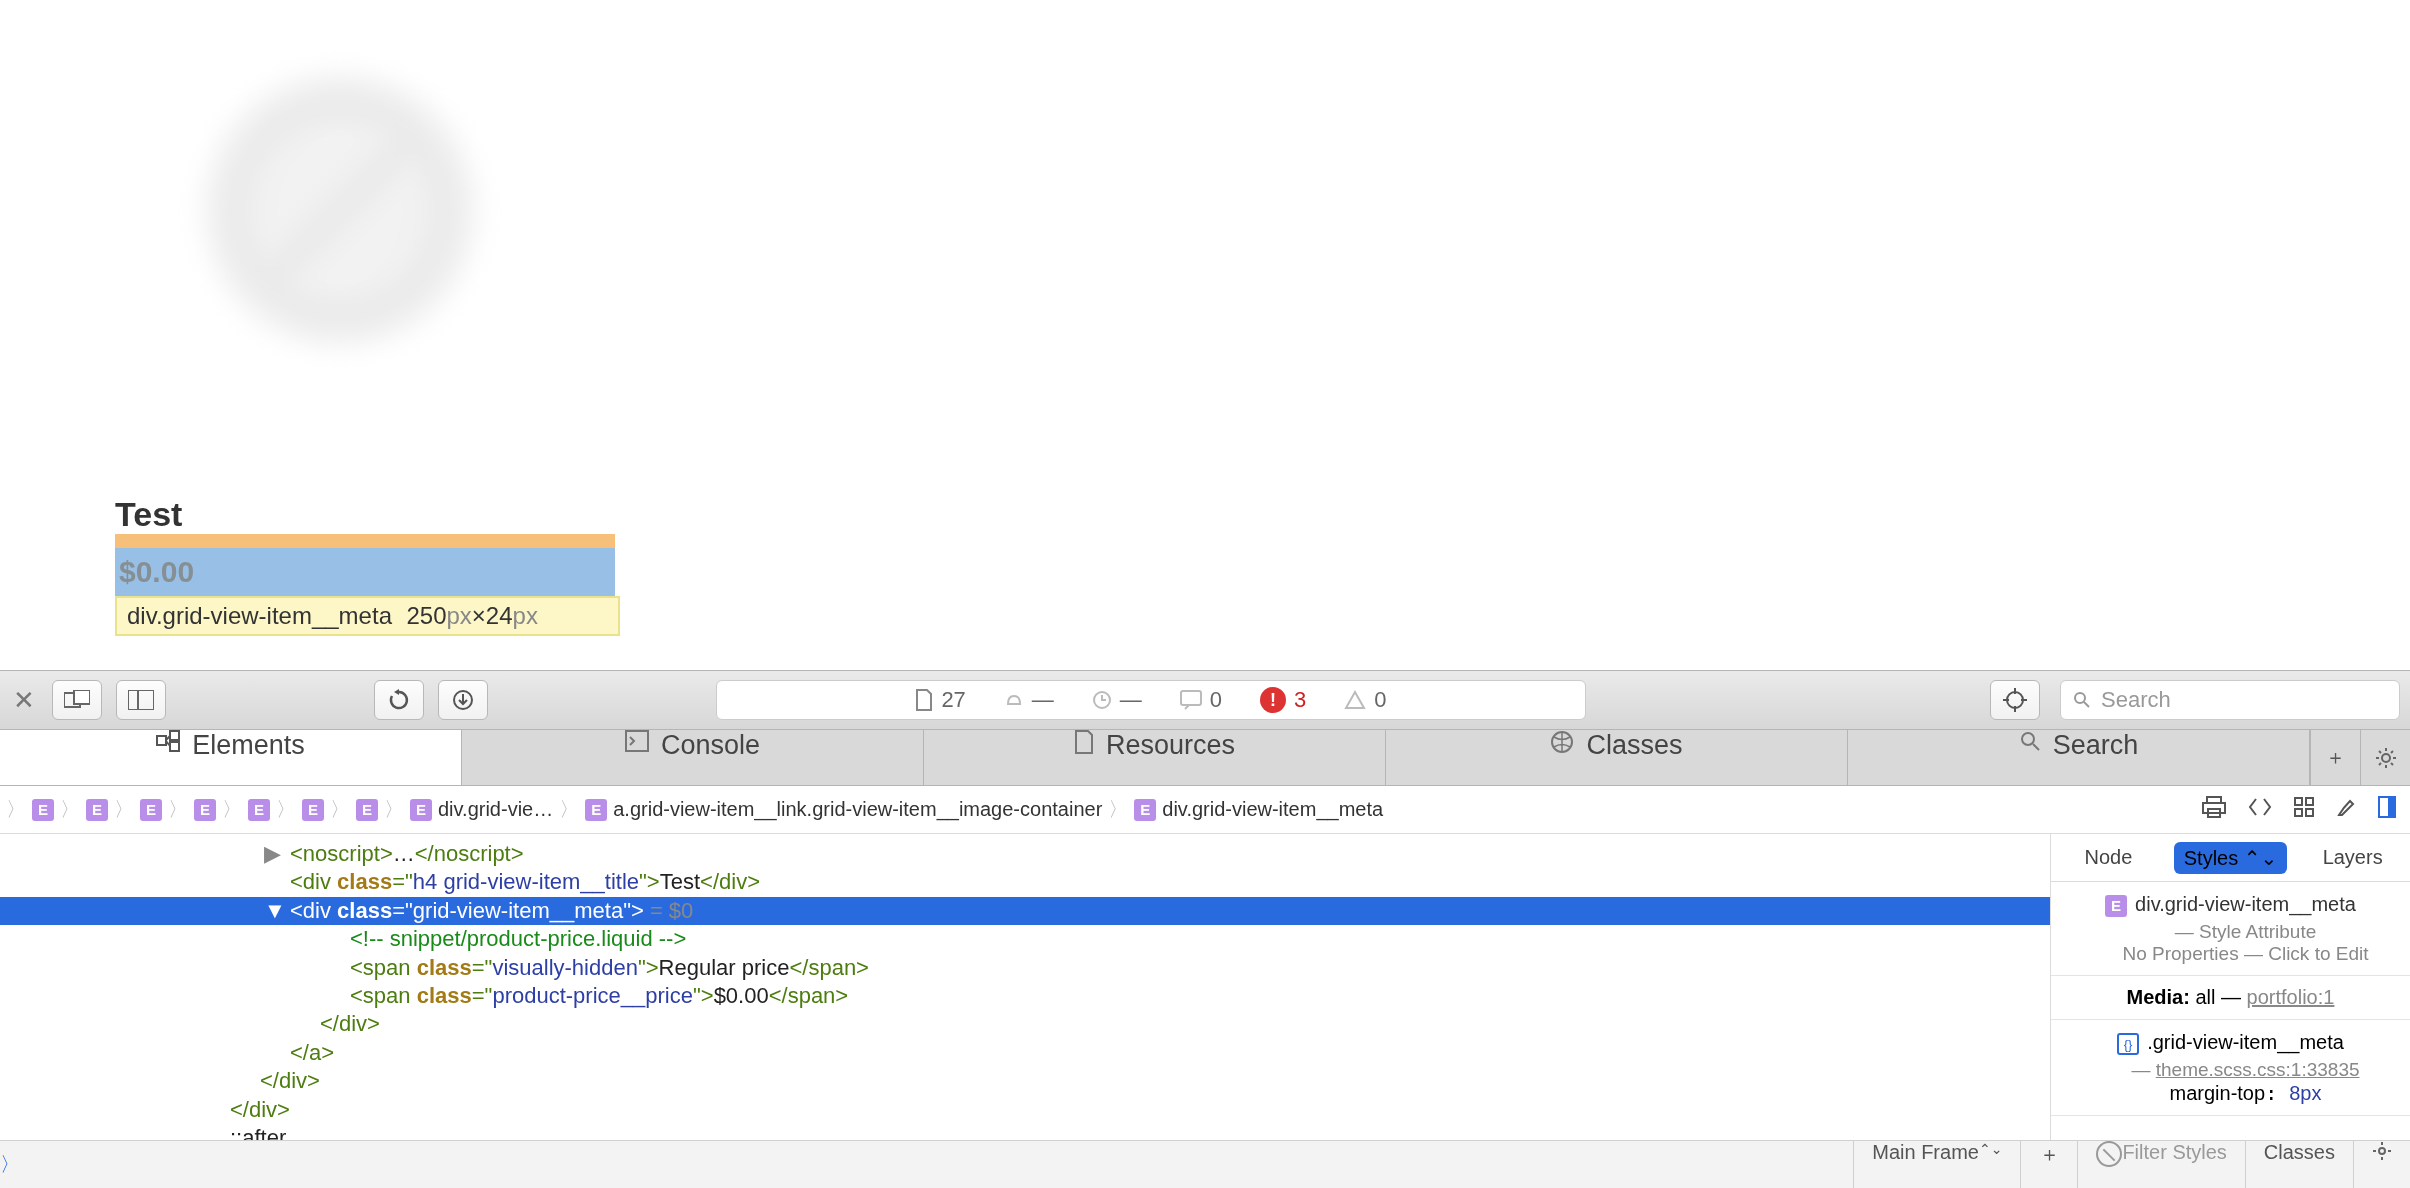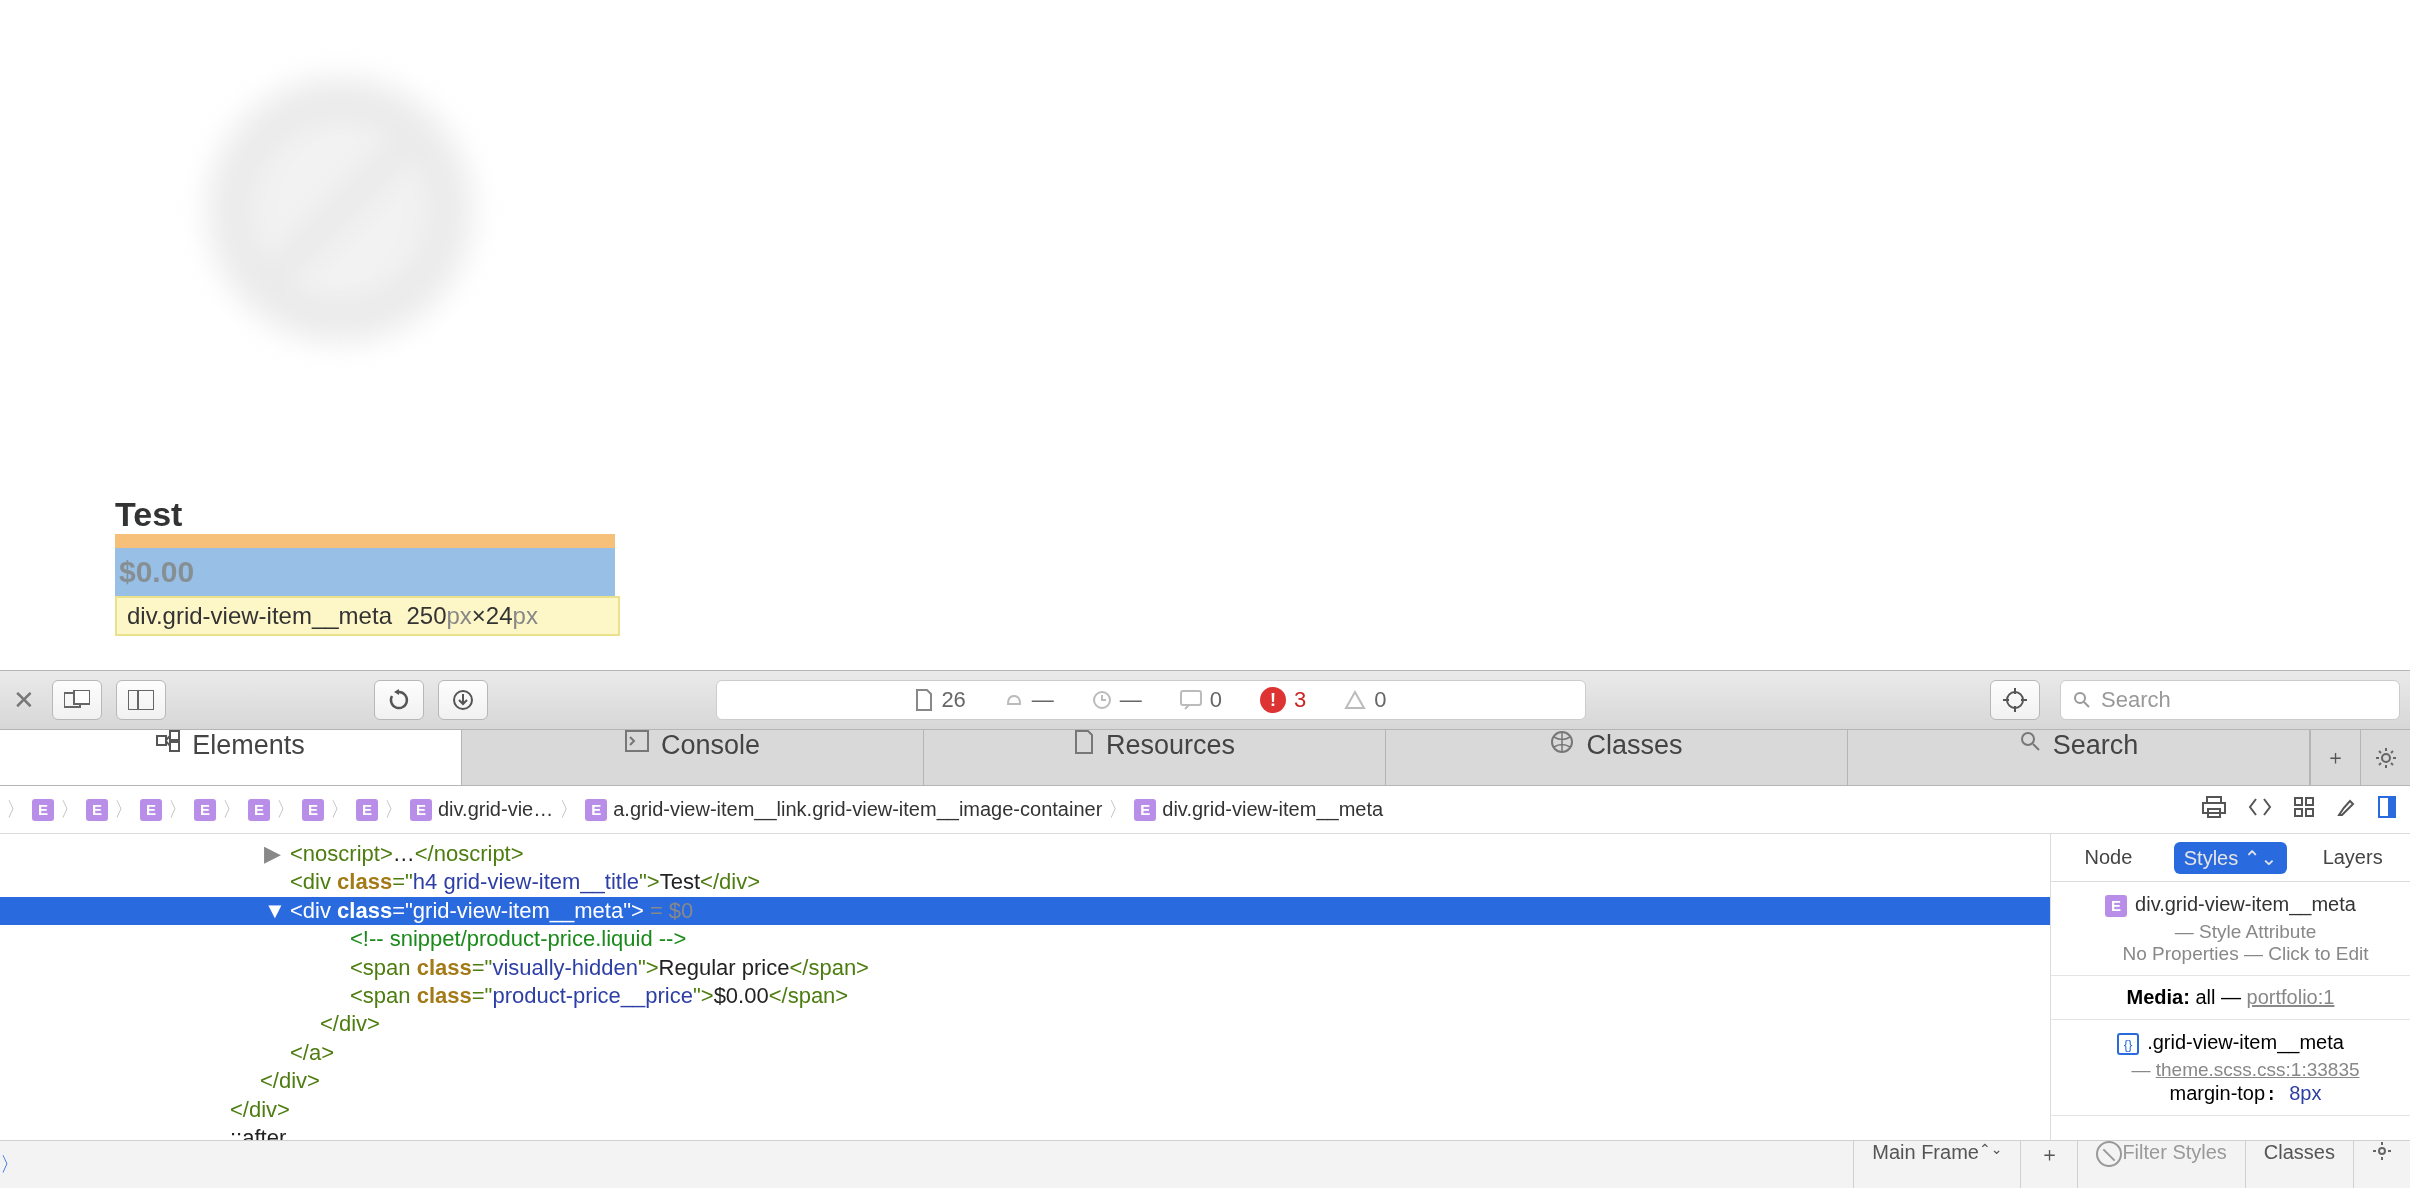"26" span { text: 26 -> 27 }
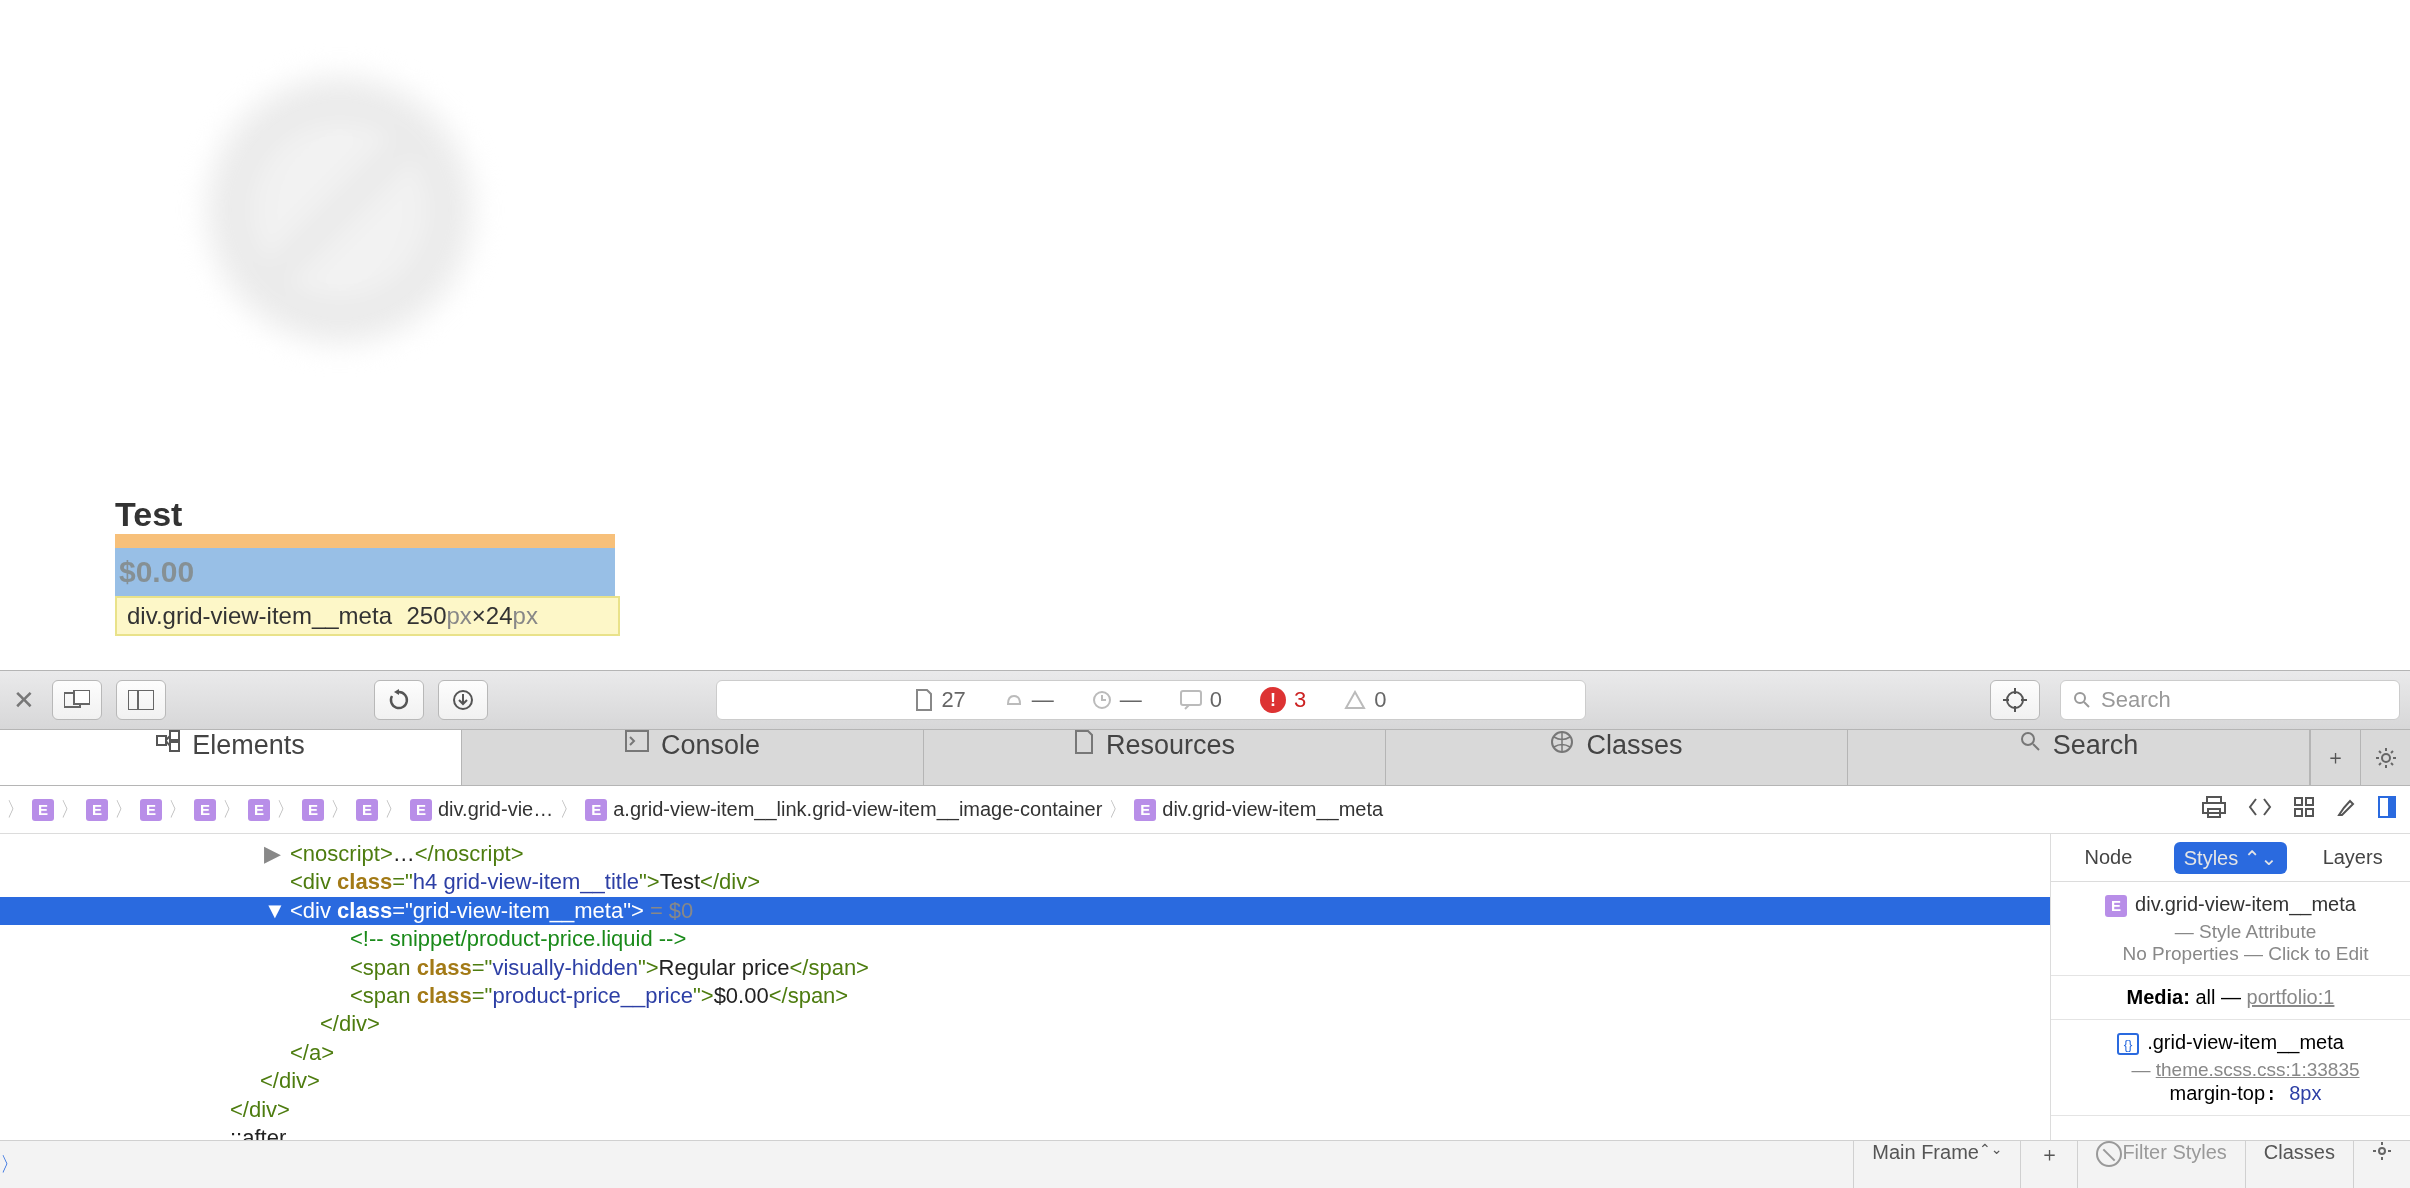"Styles ⌃⌄" .sp-tab.pill { color: #e5e5e5 -> #000000 }
